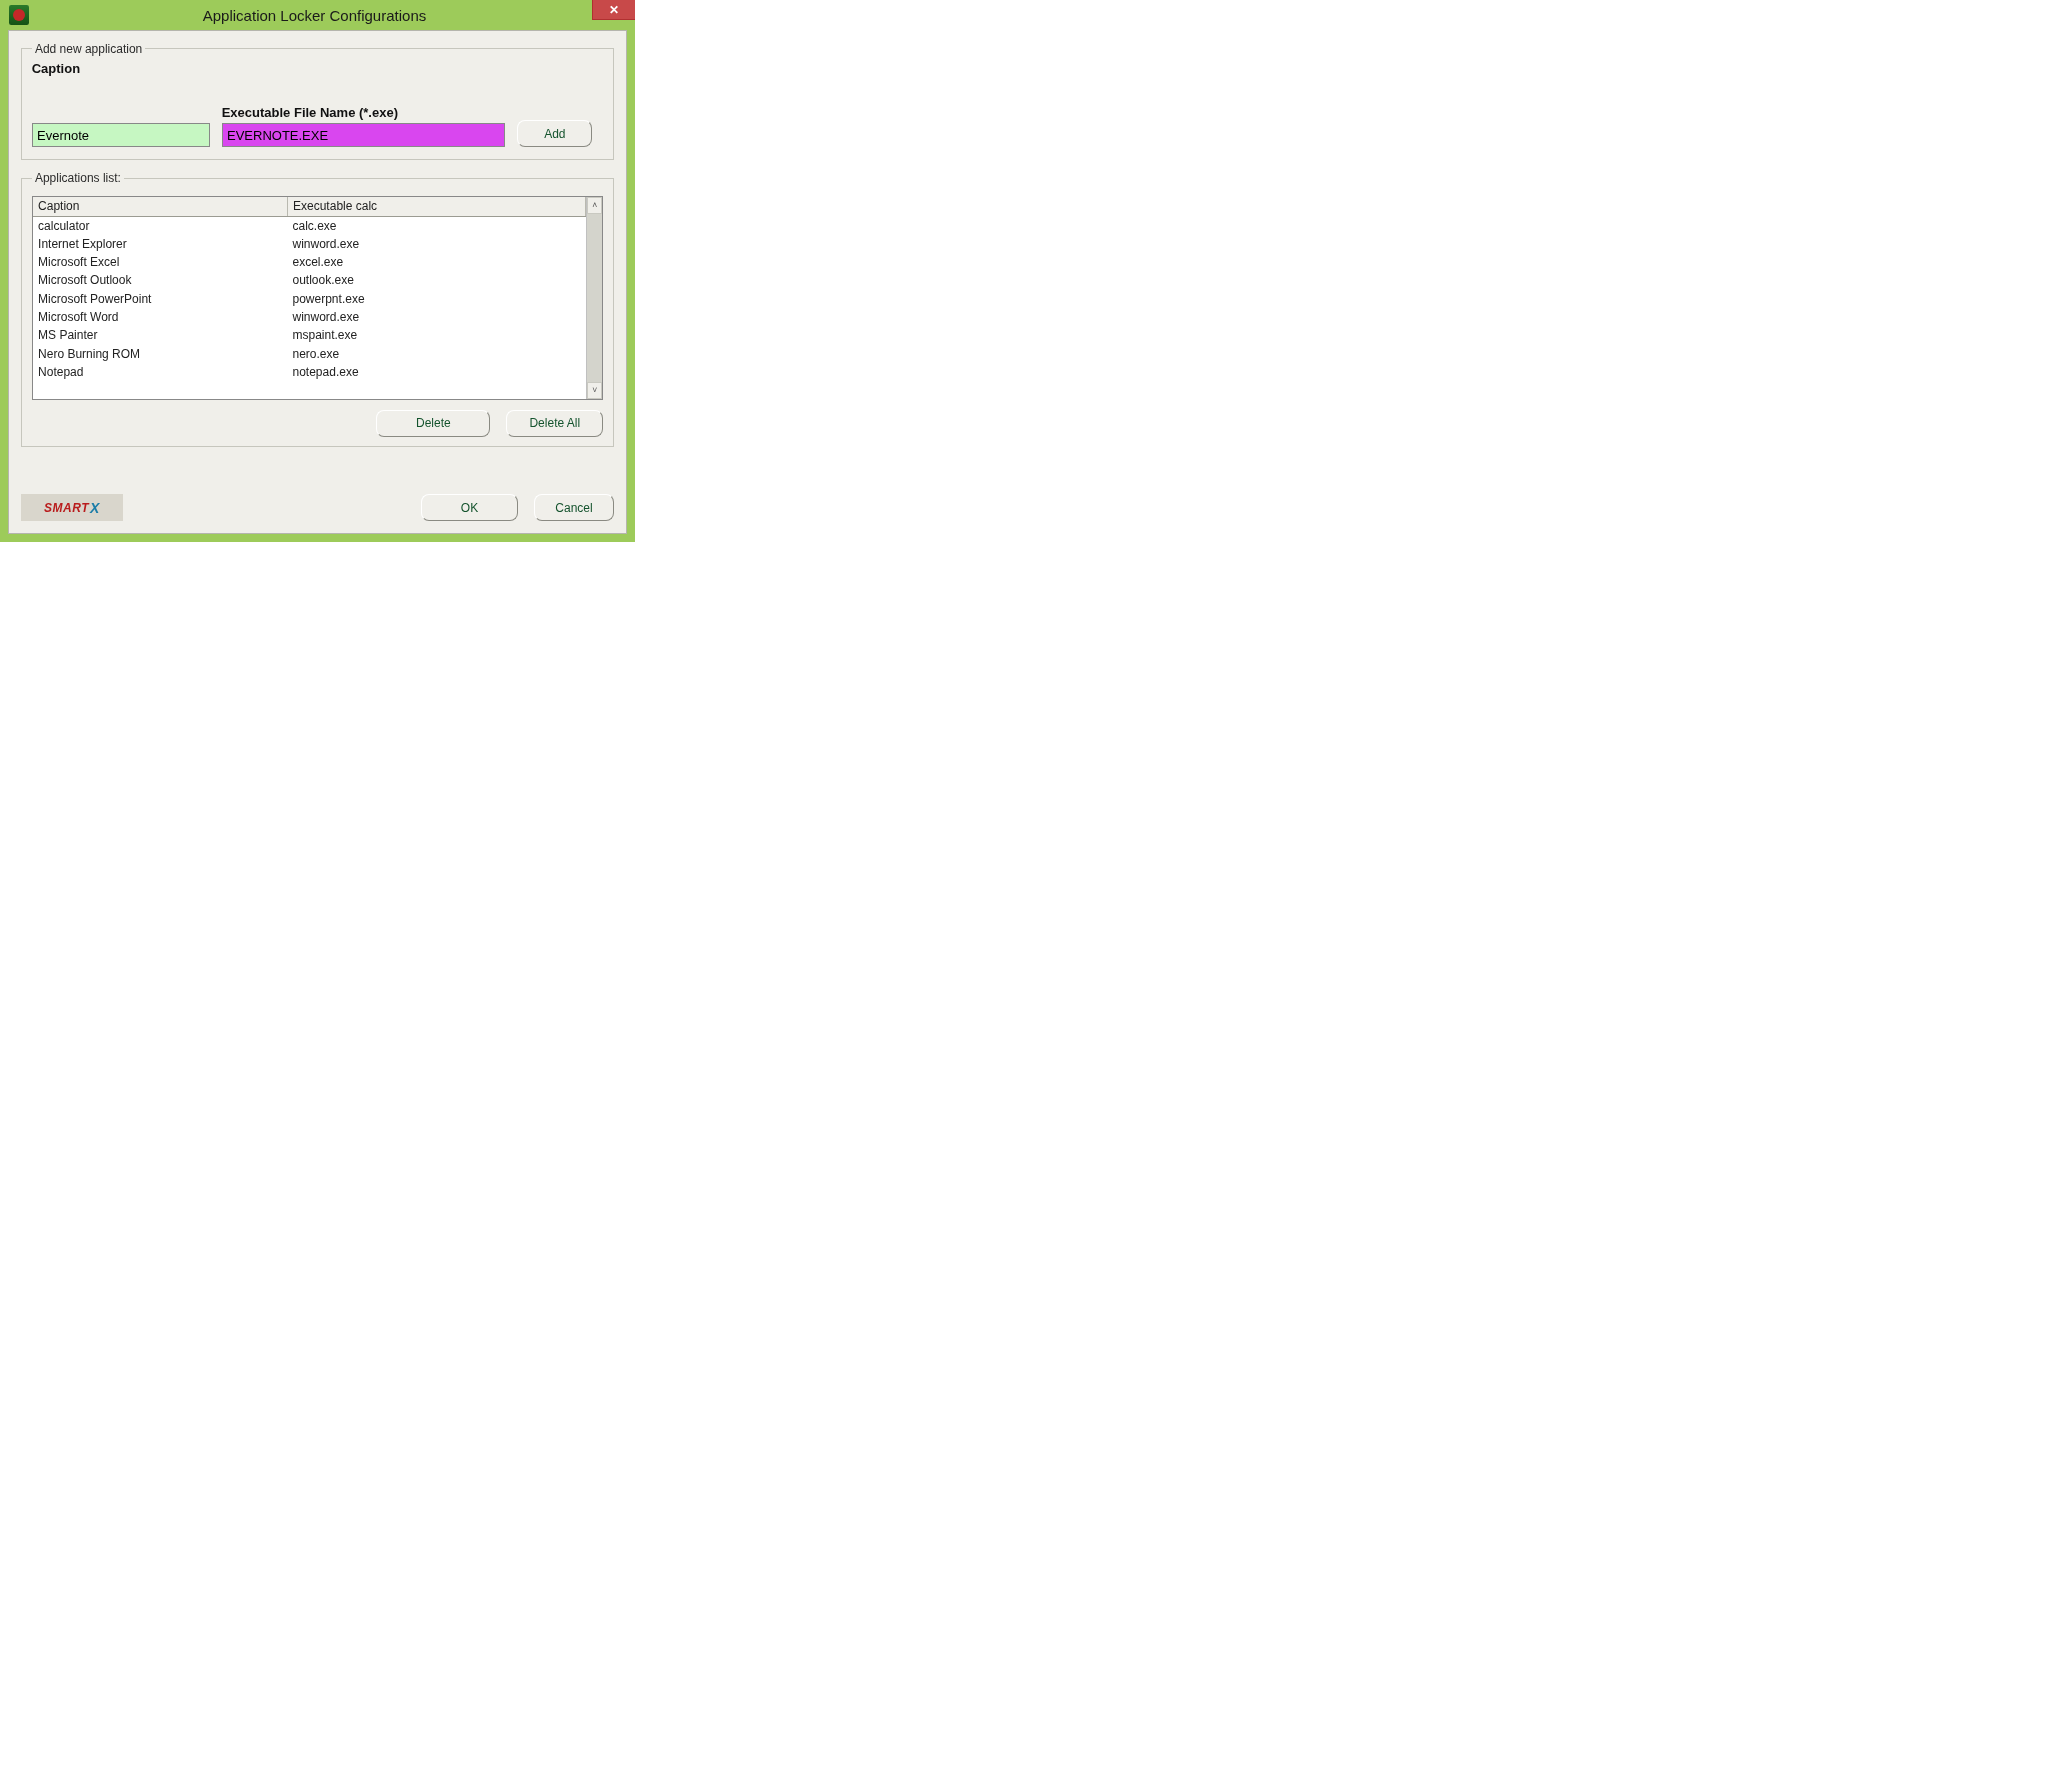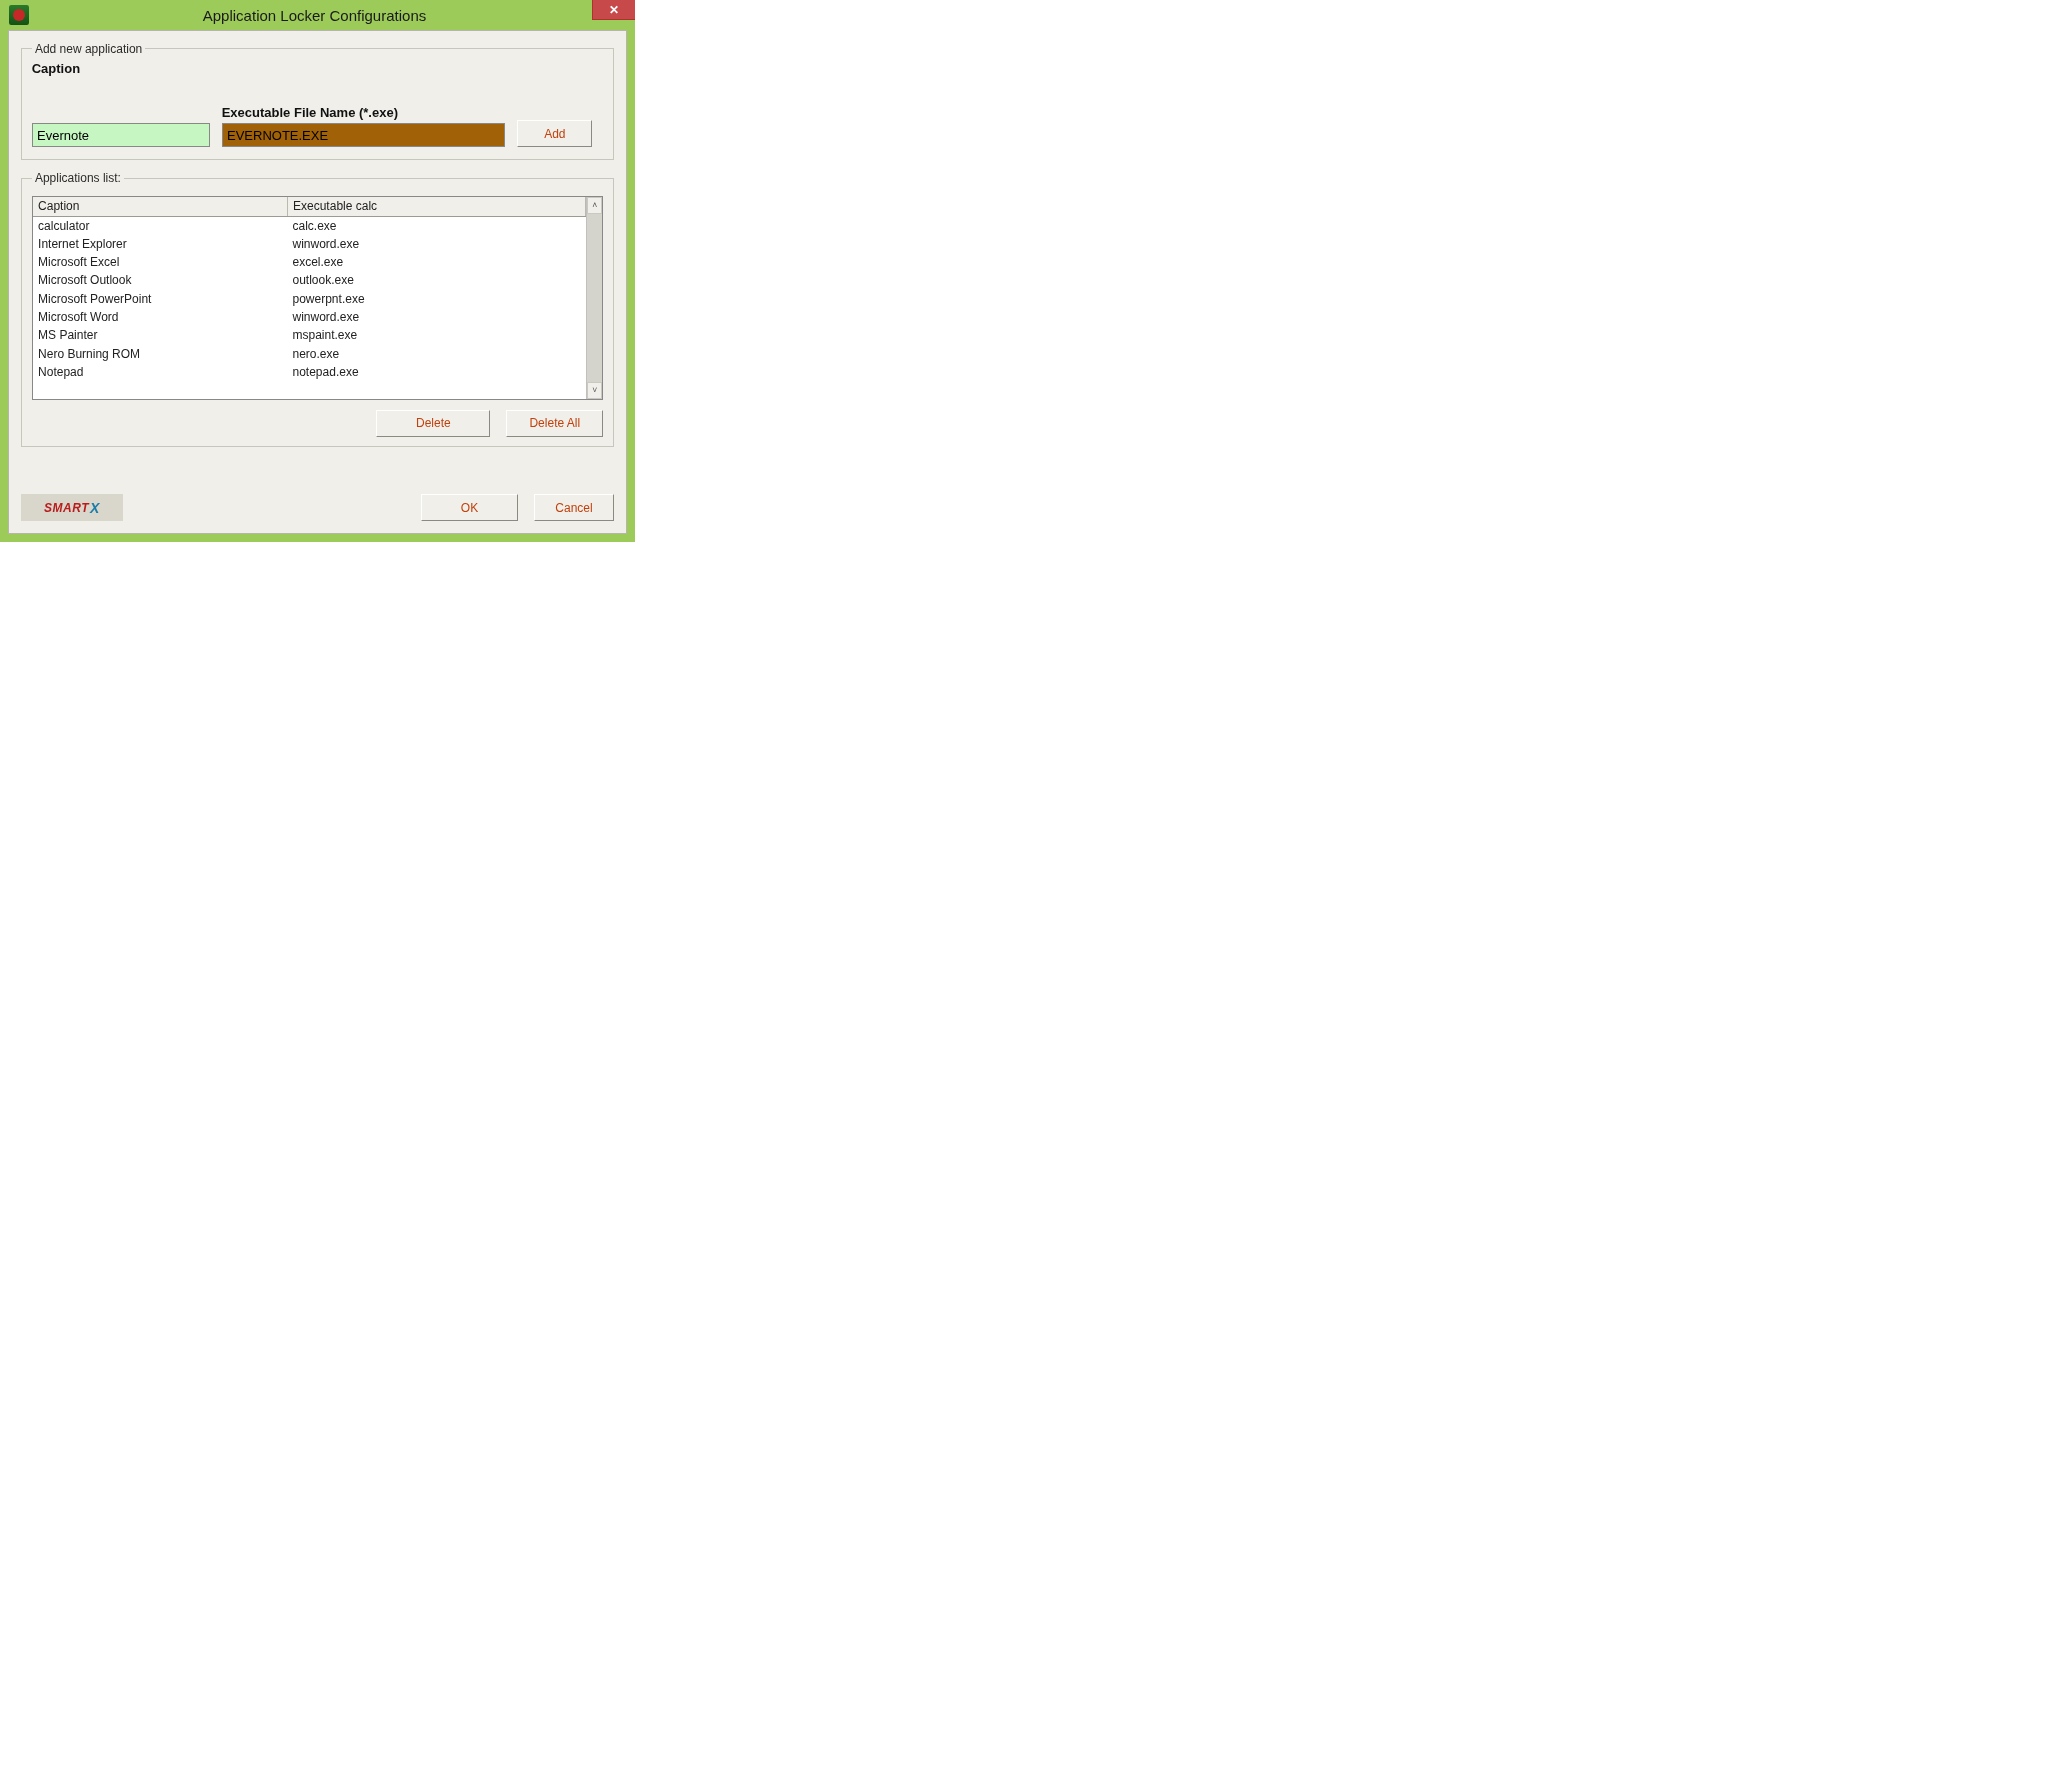"EVERNOTE.EXE" .in-exe { background: #a16207 -> #d946ef }
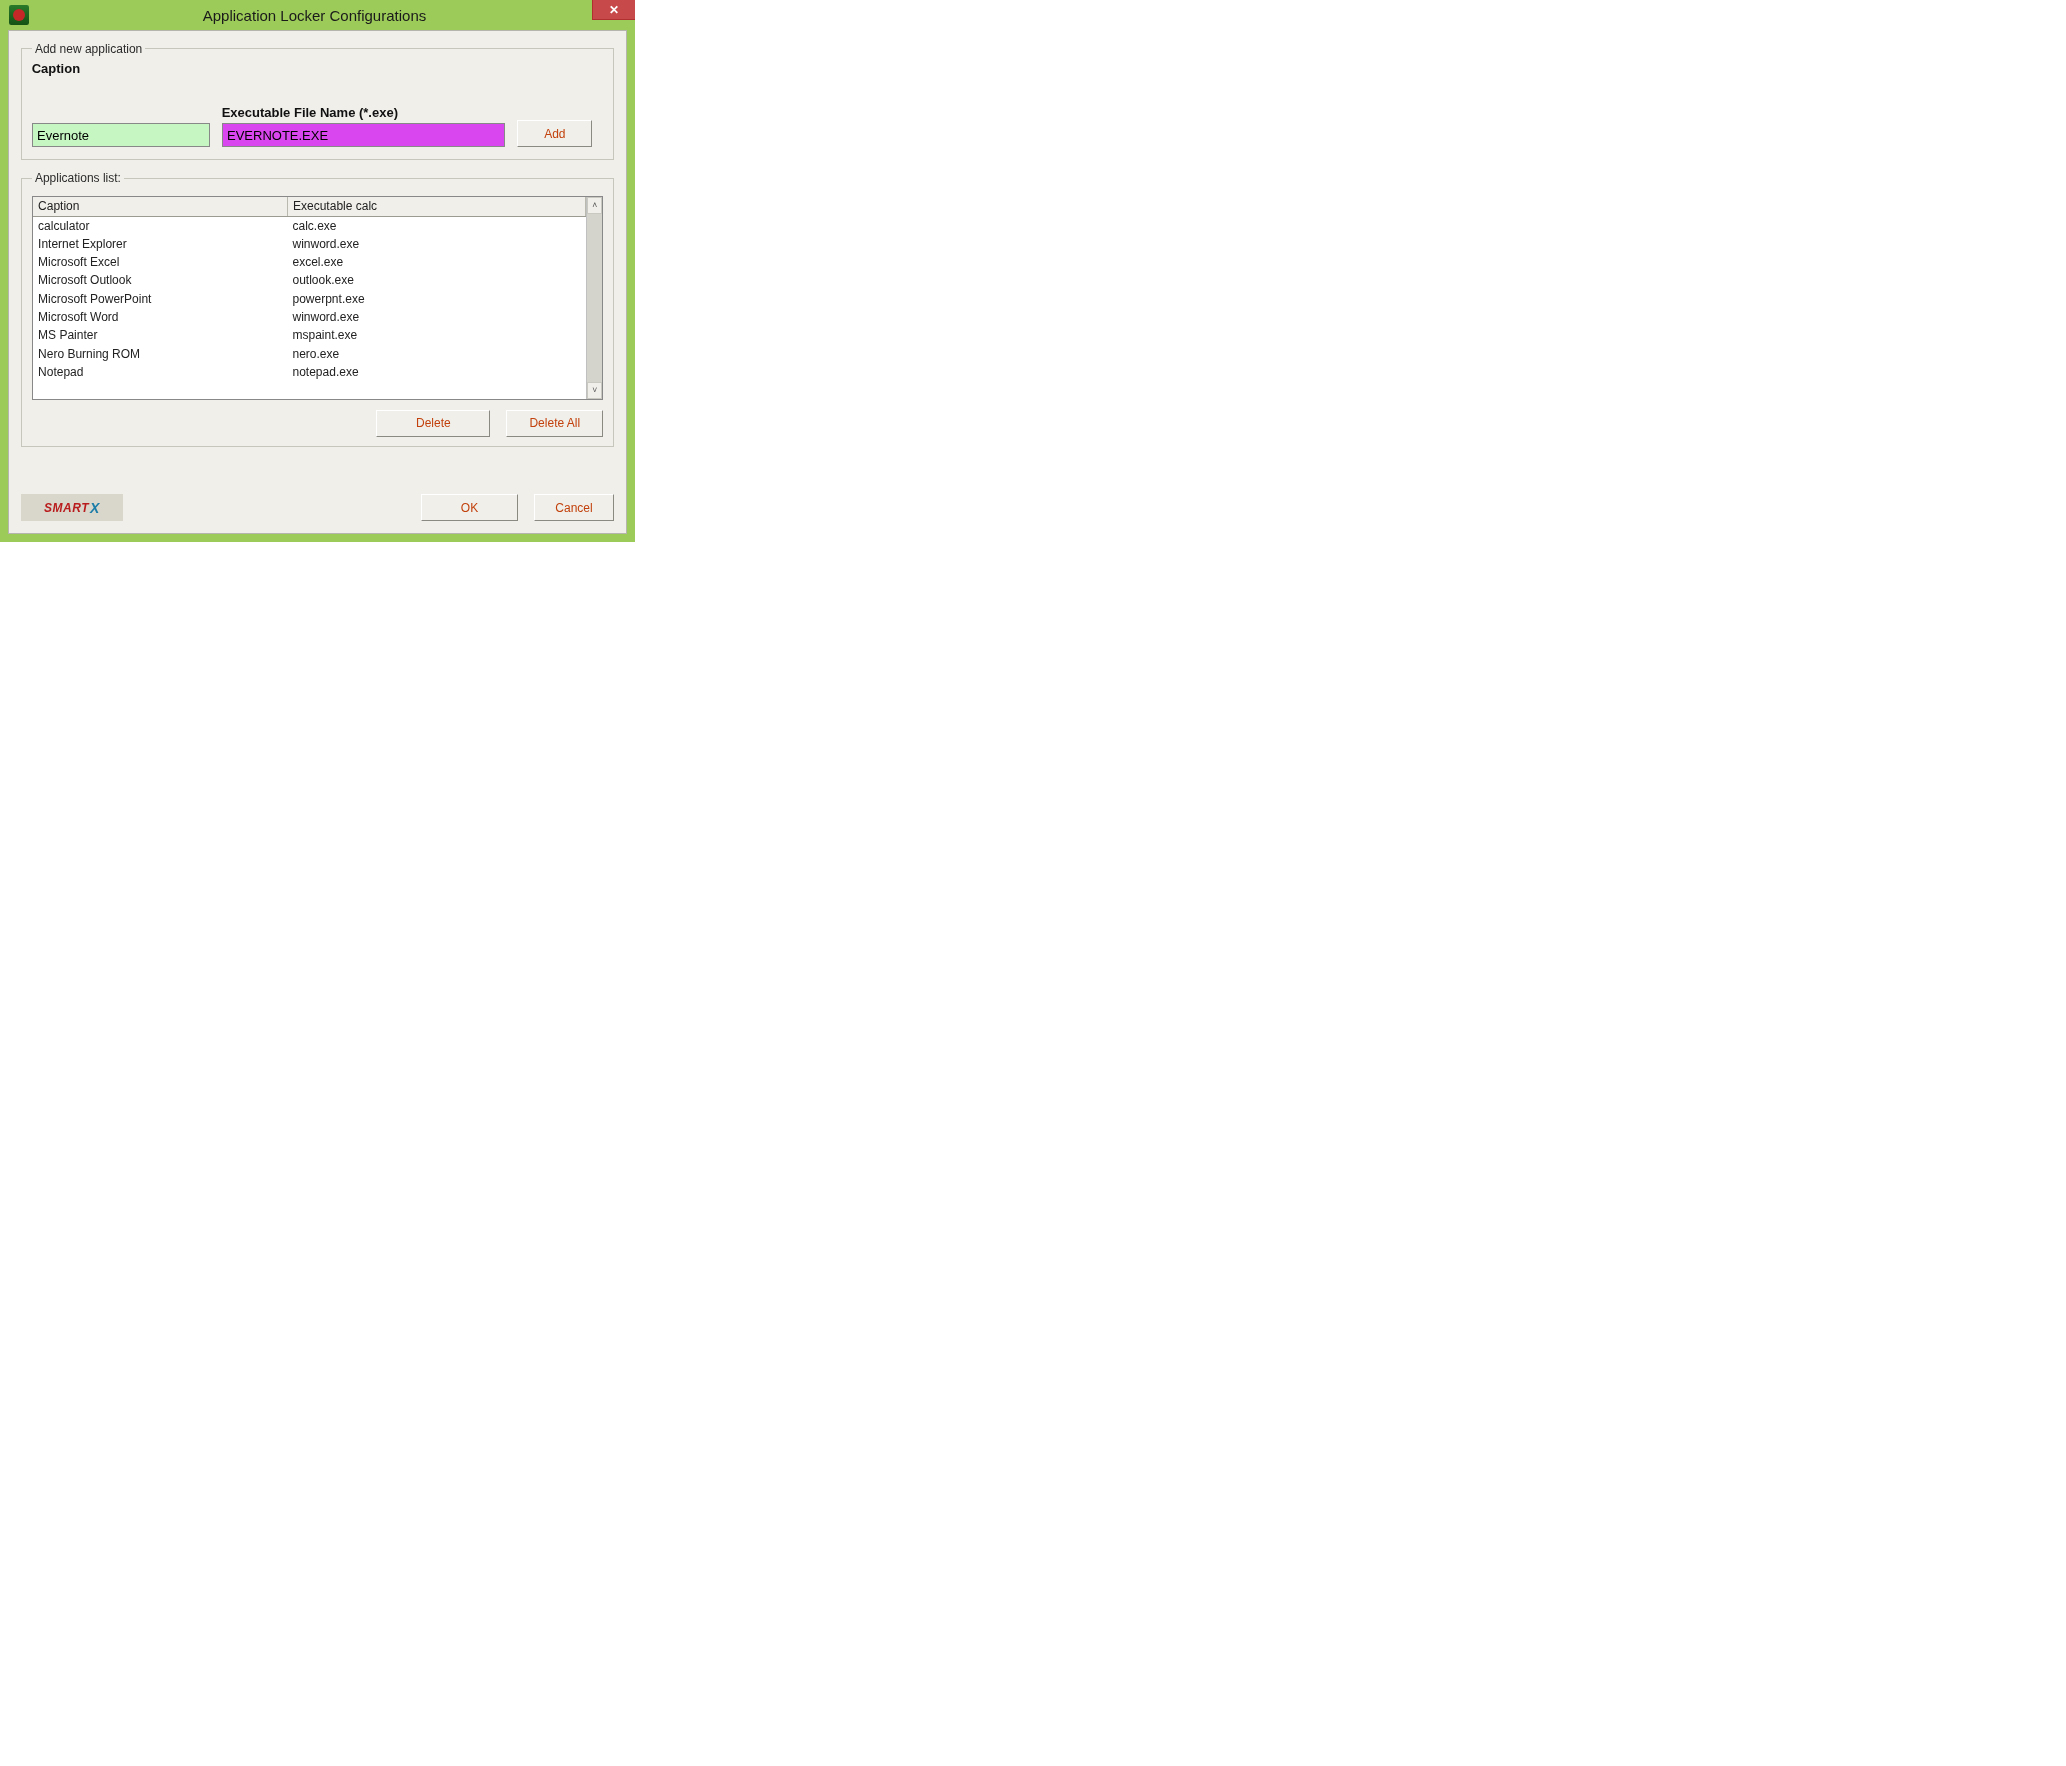"Add" .btn { border-radius: none -> 8px; color: #c2410c -> #14532d }
